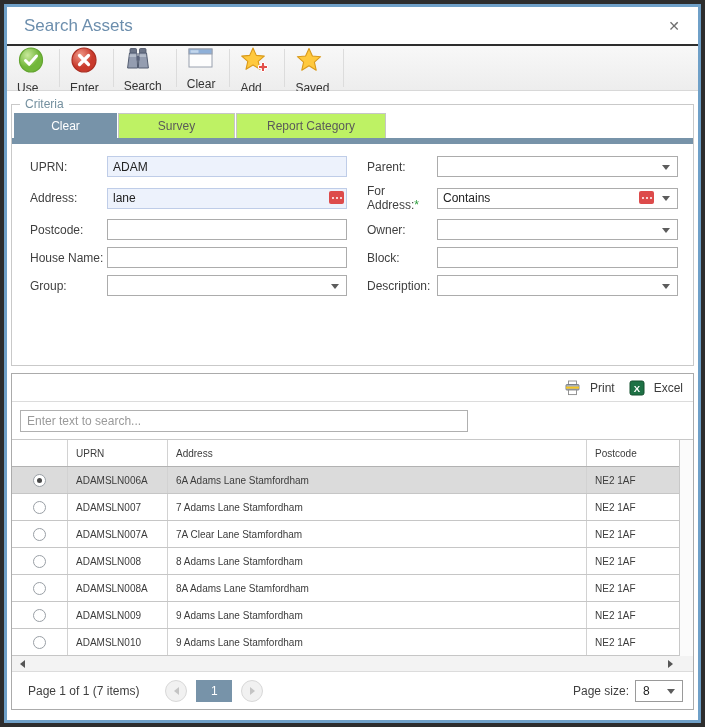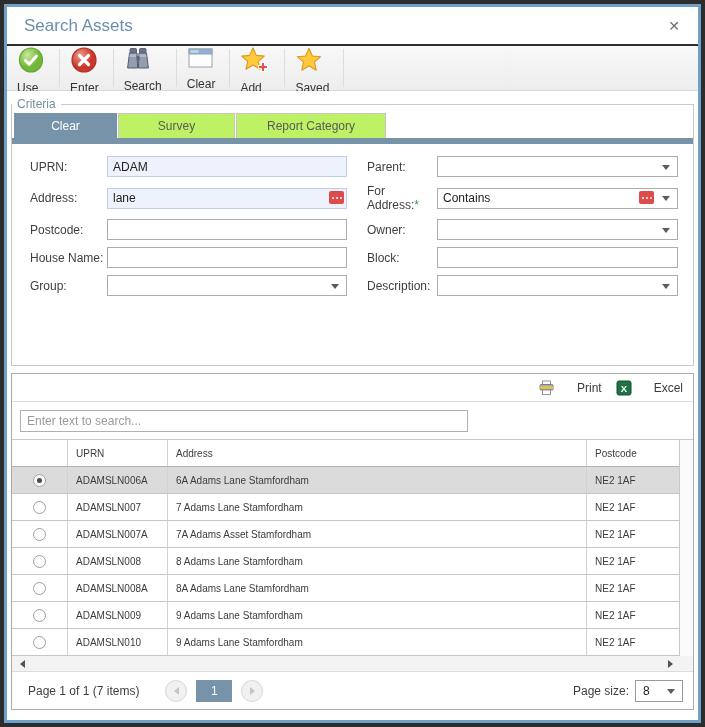"Criteria" .legend { left: 0 -> 8px }
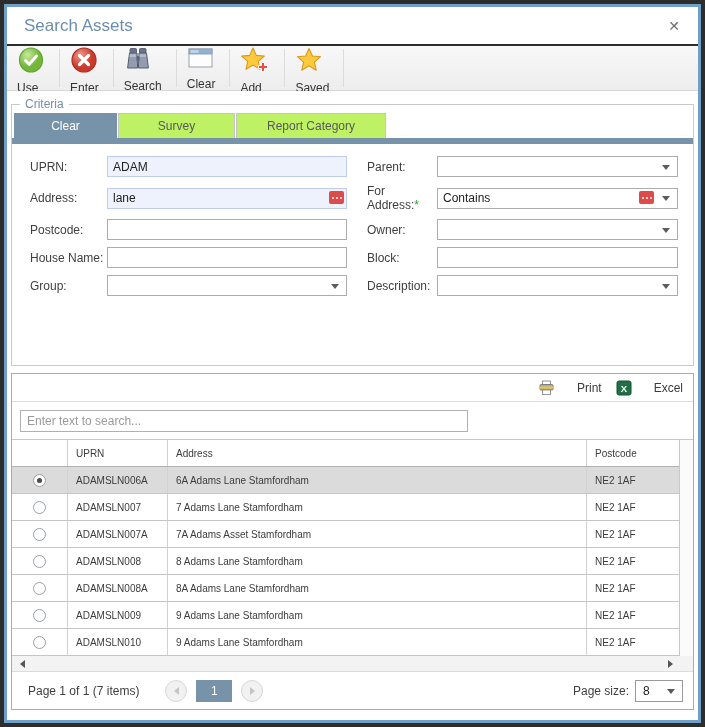"Print" .export-btn { gap: 22px -> 9px }
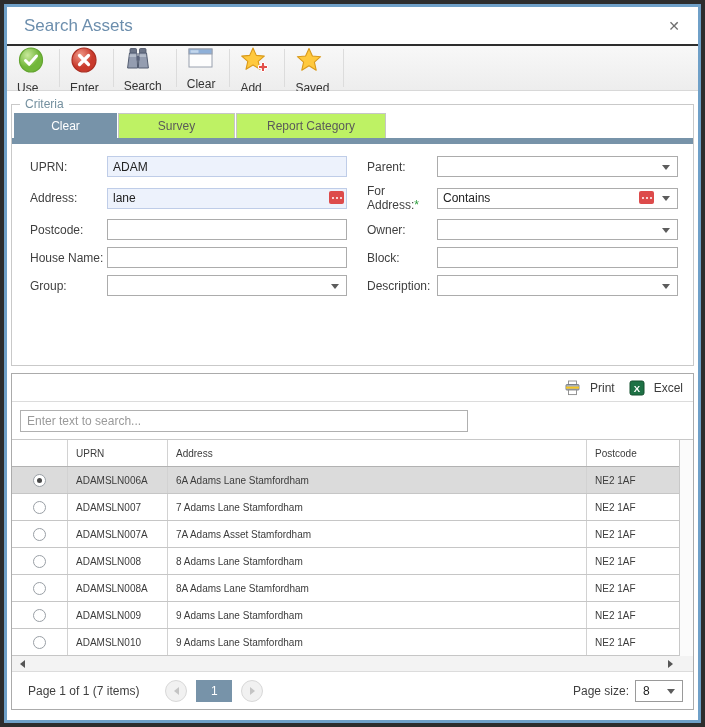"7A Adams Asset Stamfordham" div.c { text: Adams Asset -> Clear Lane }
